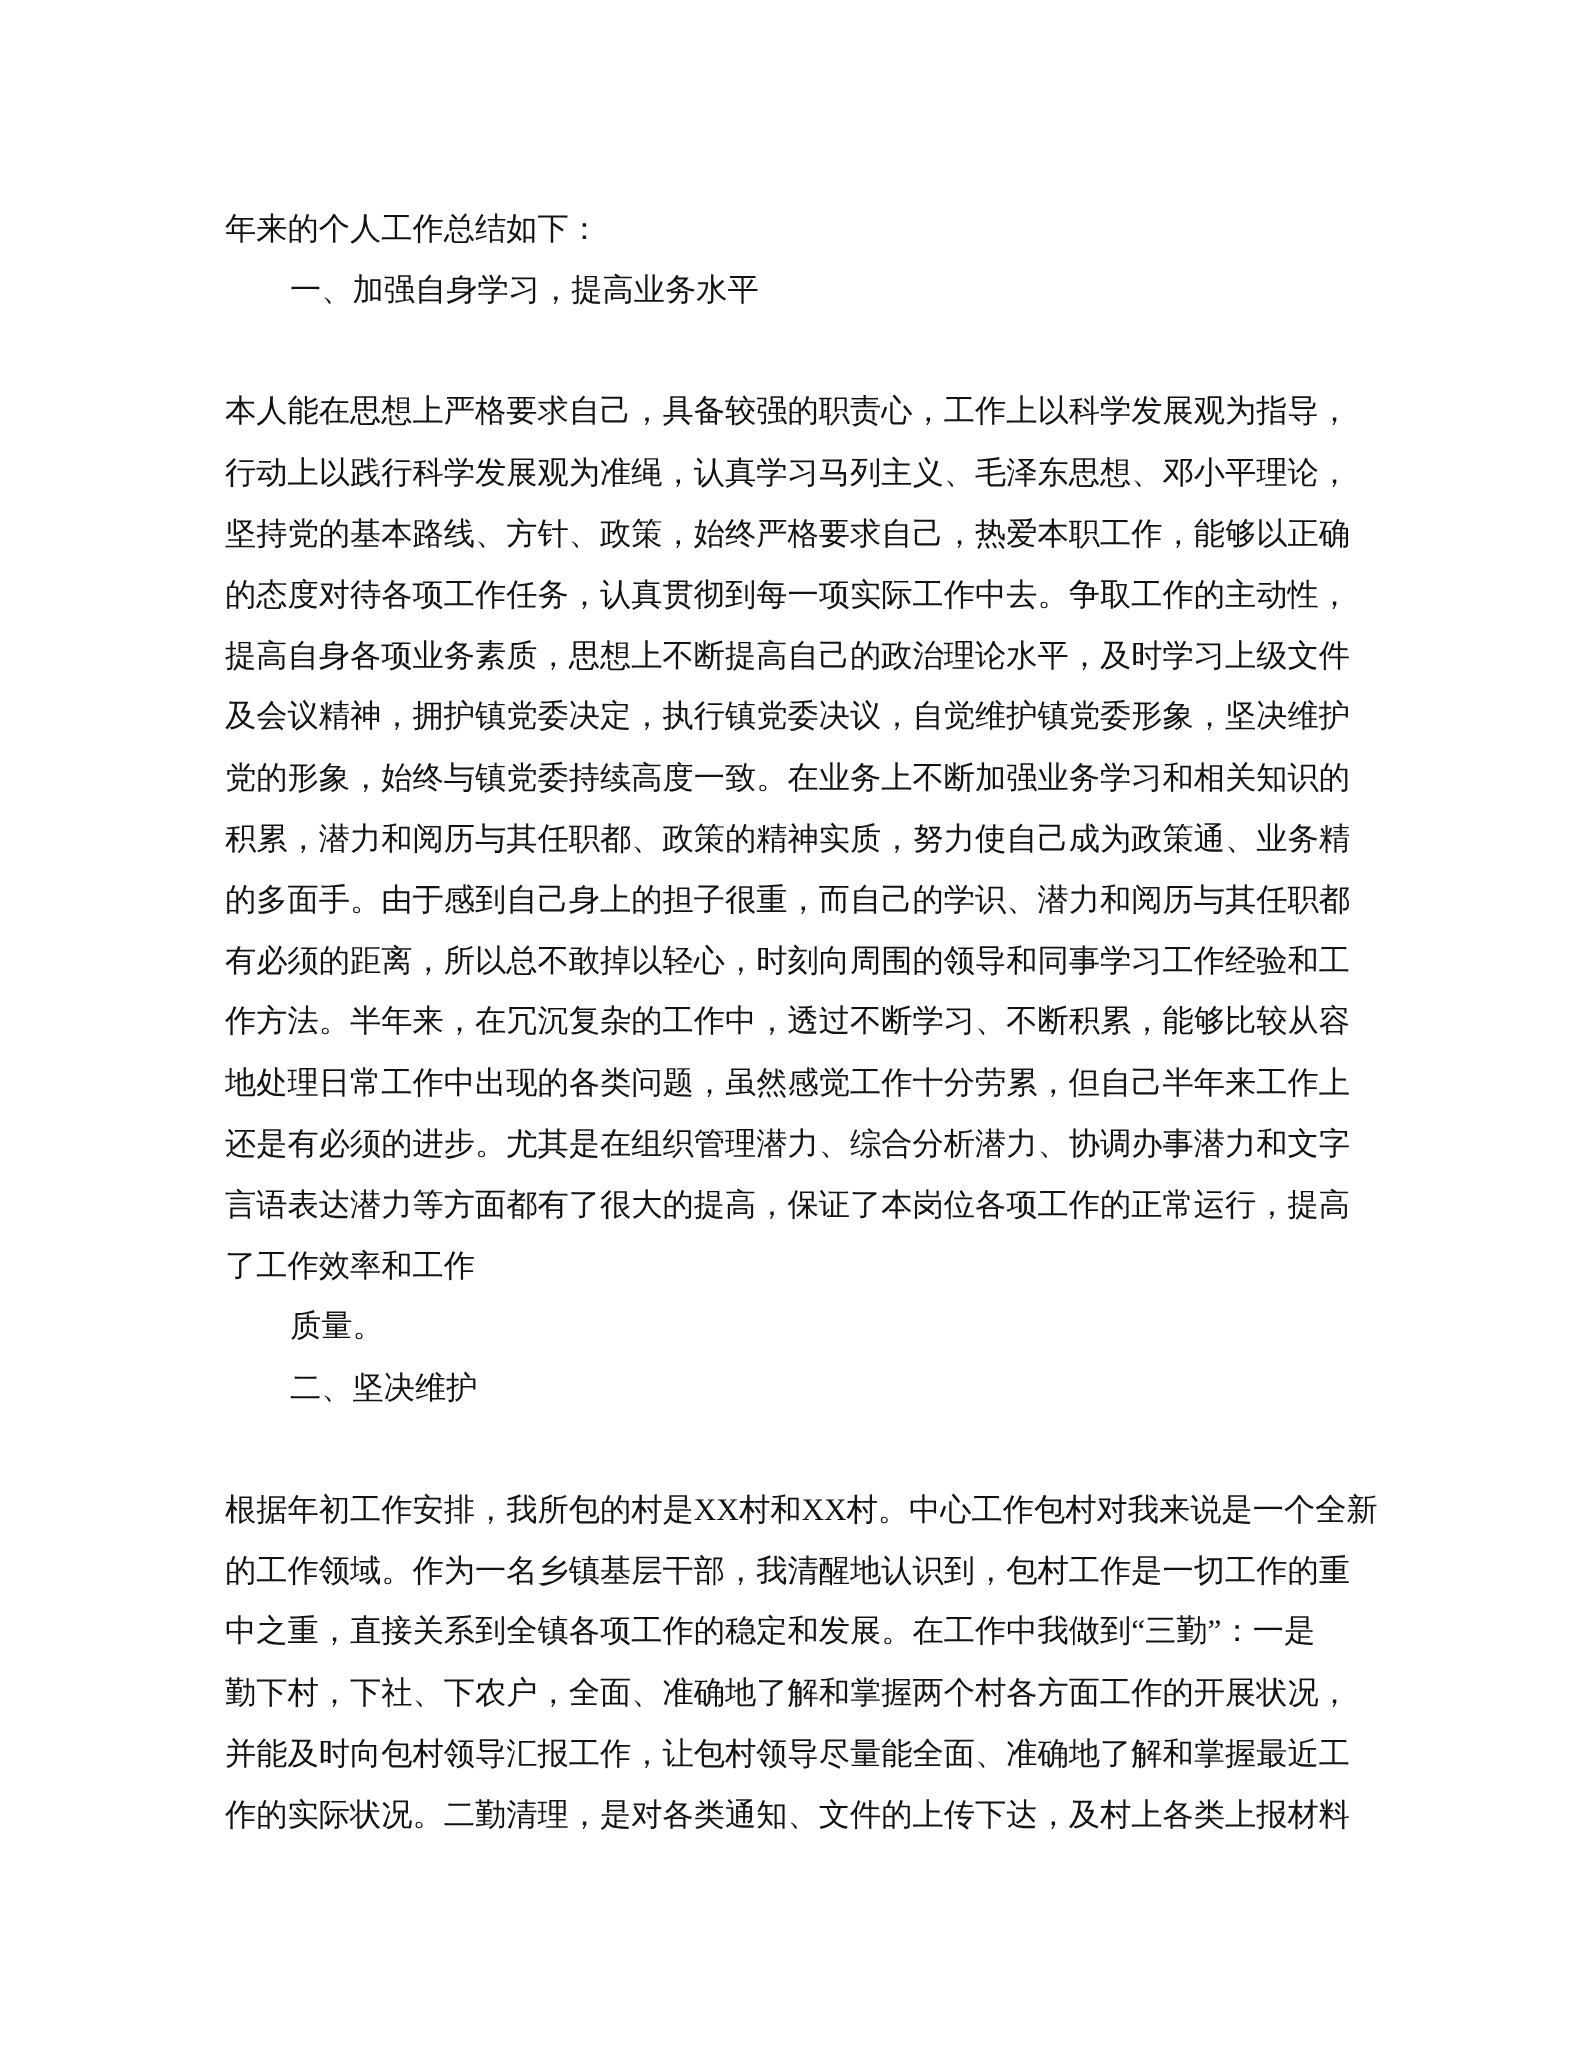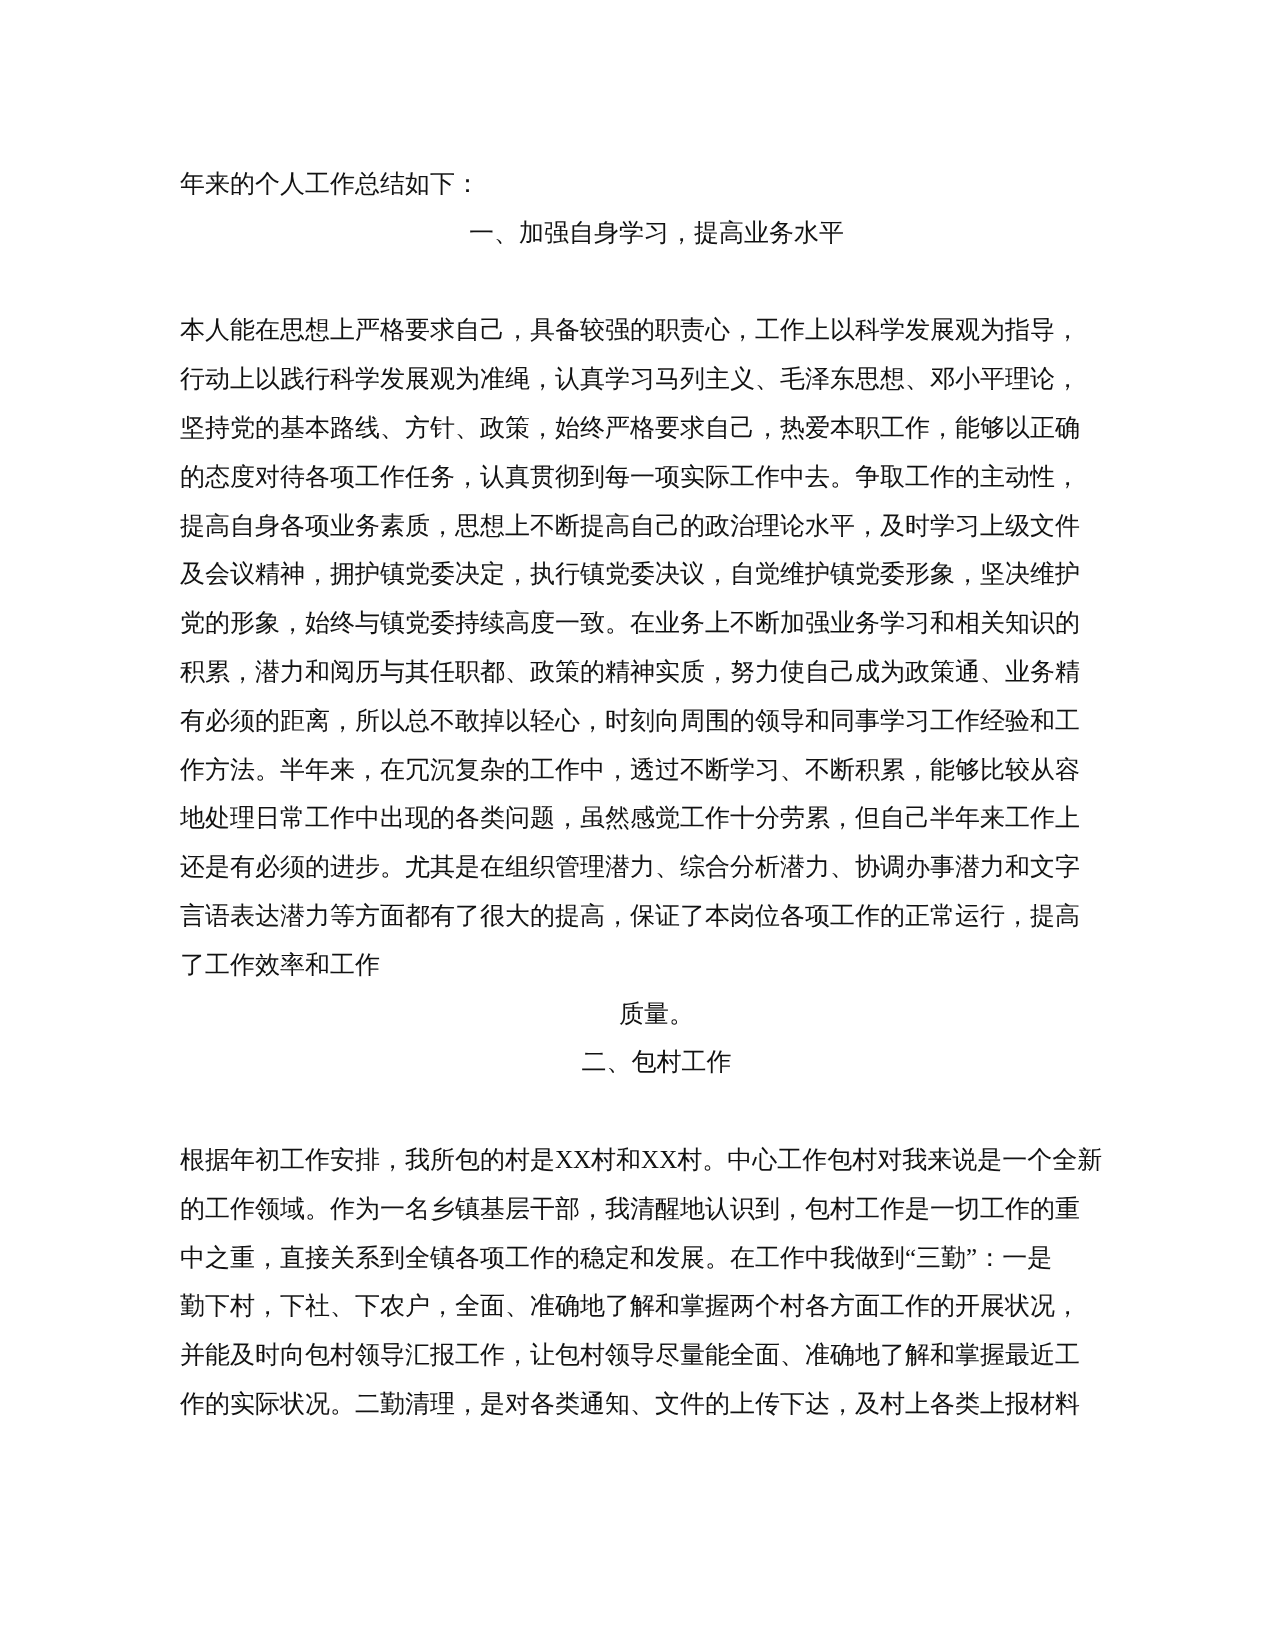"一、加强自身学习，提高业务水平" .indent { text-align: center -> none }
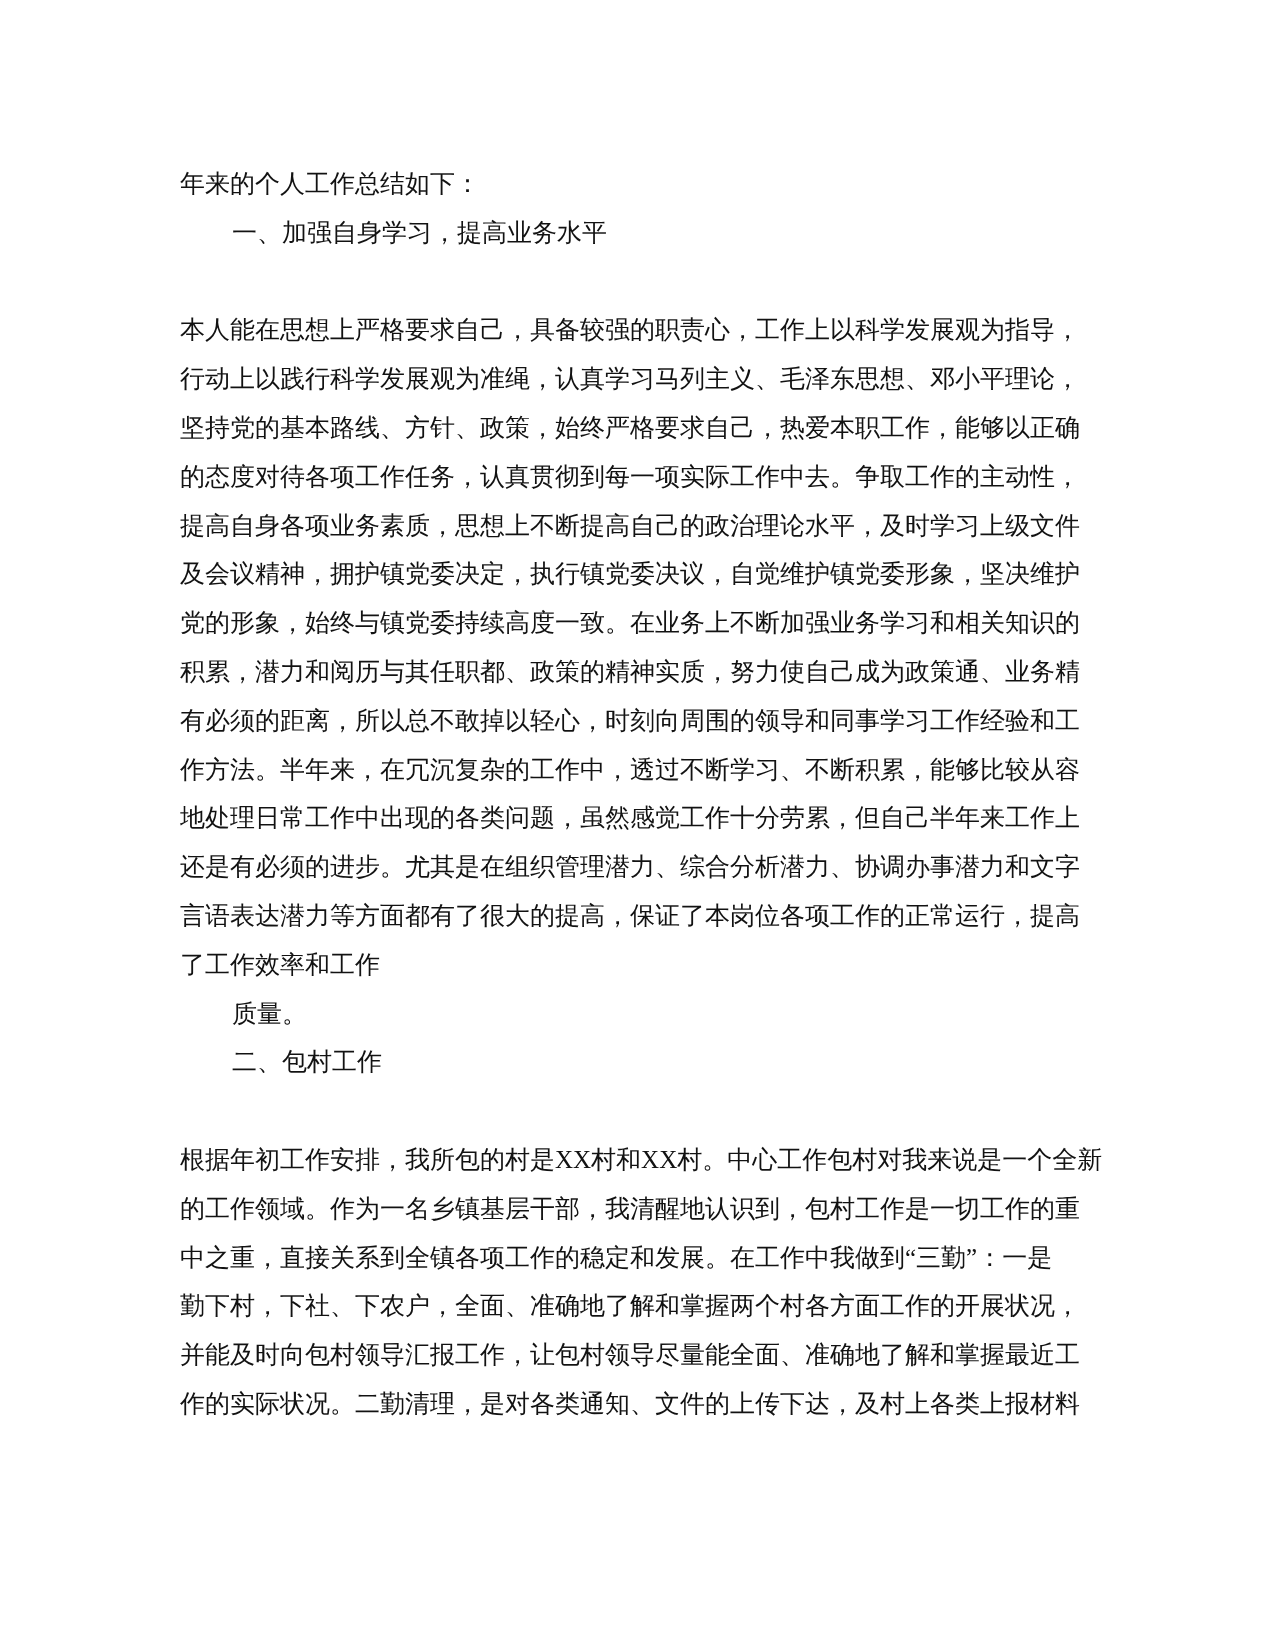"的多面手。由于感到自己身上的担子很重，而自己的学识、潜力和阅历与其任职都" div.line { html: none -> <div>的多面手。由于感到自己身上的担子很重，而自己的学识、潜力和阅历与其任职都</div> }
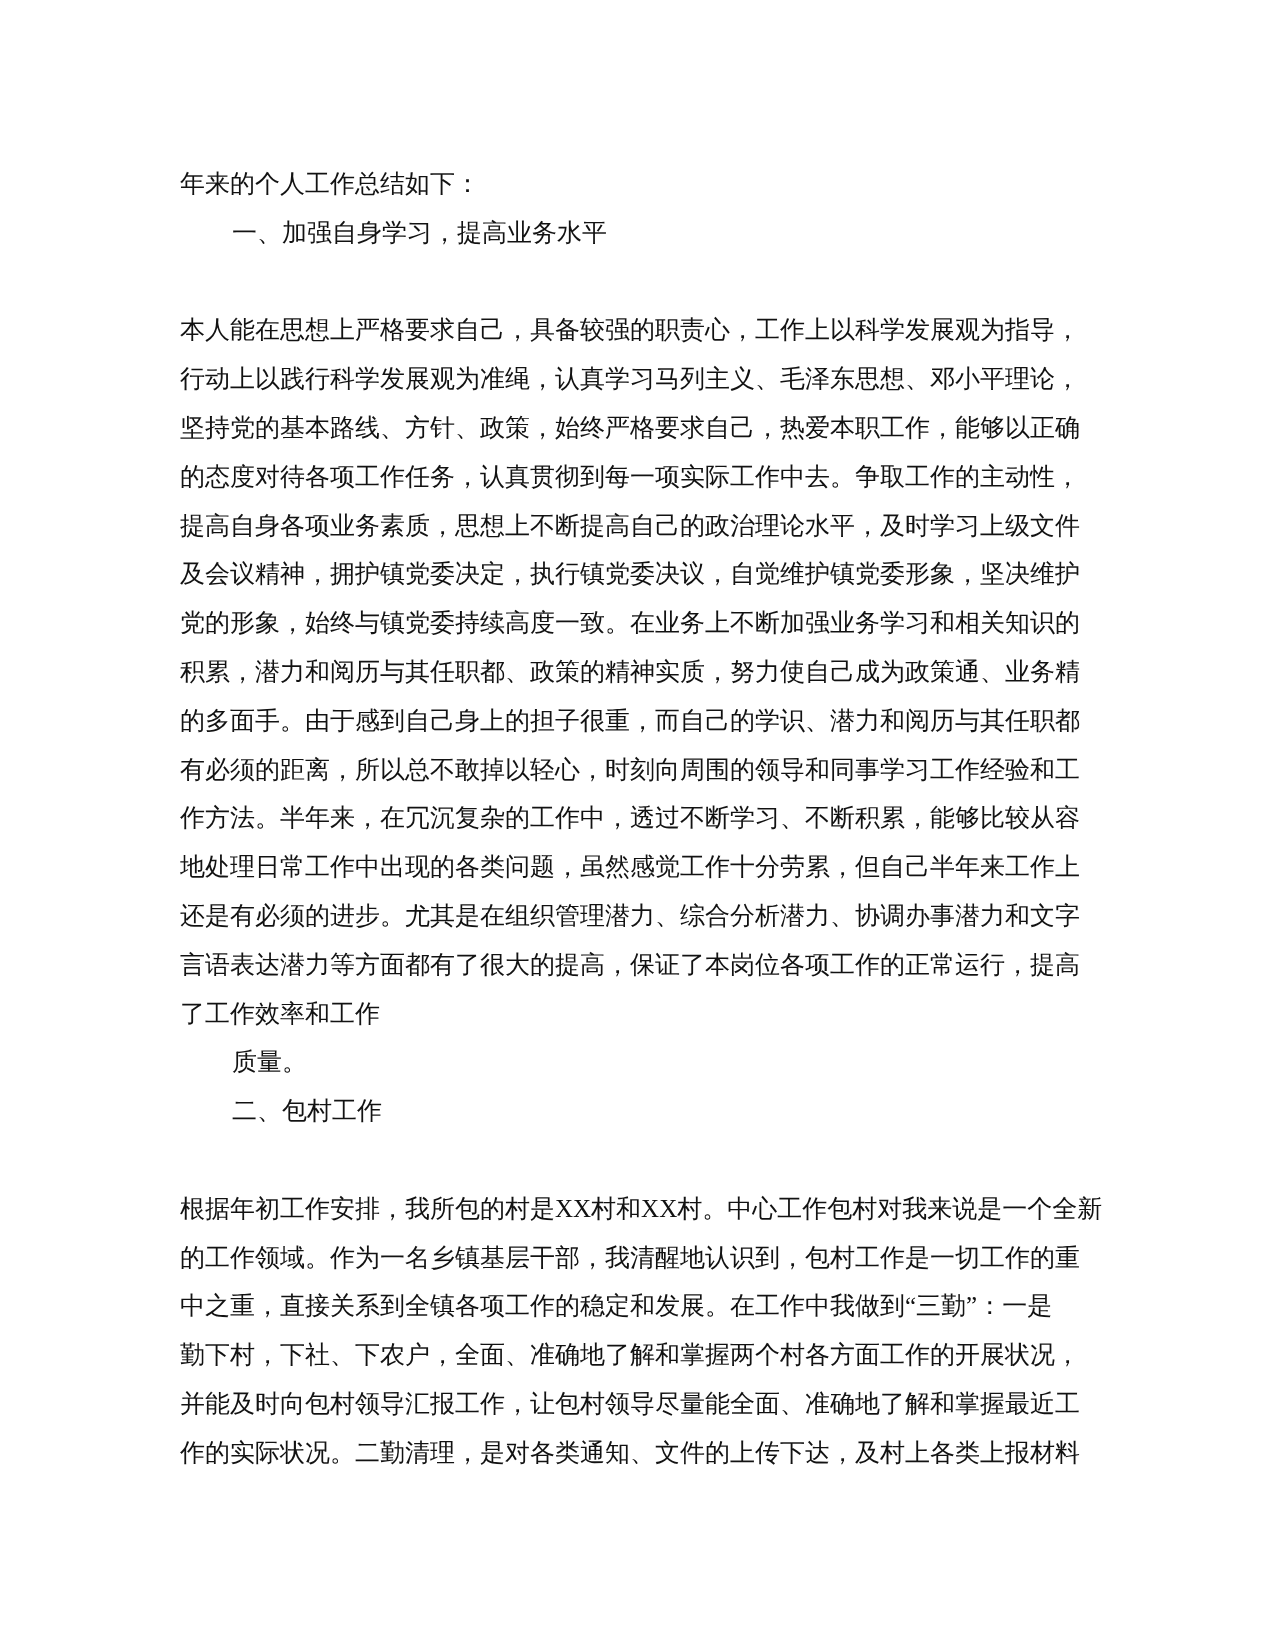"二、包村工作" div.line { text: 包村工作 -> 坚决维护 }
